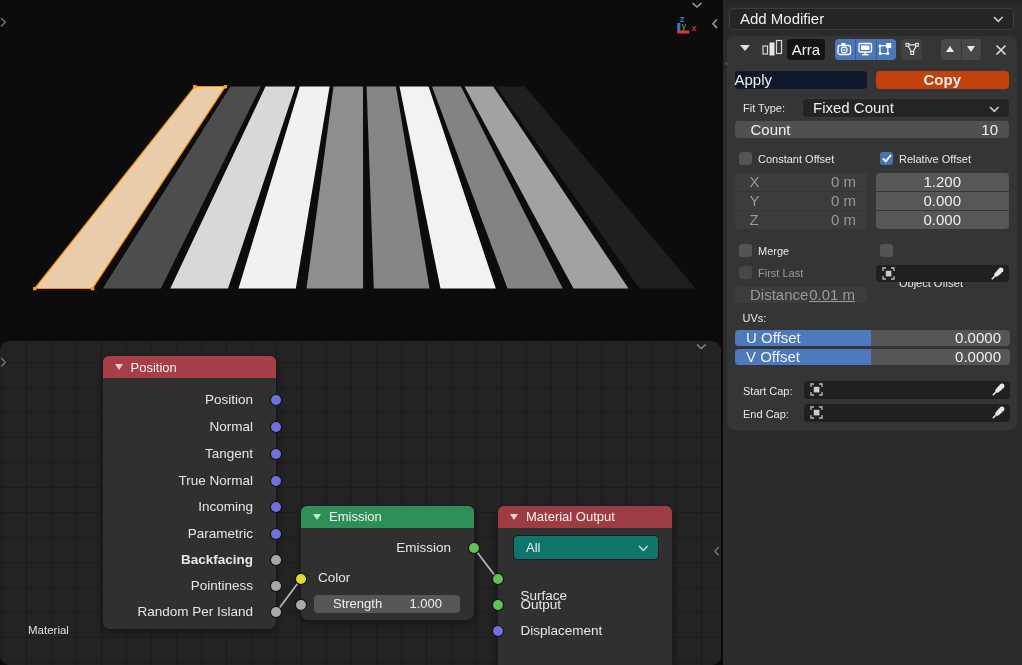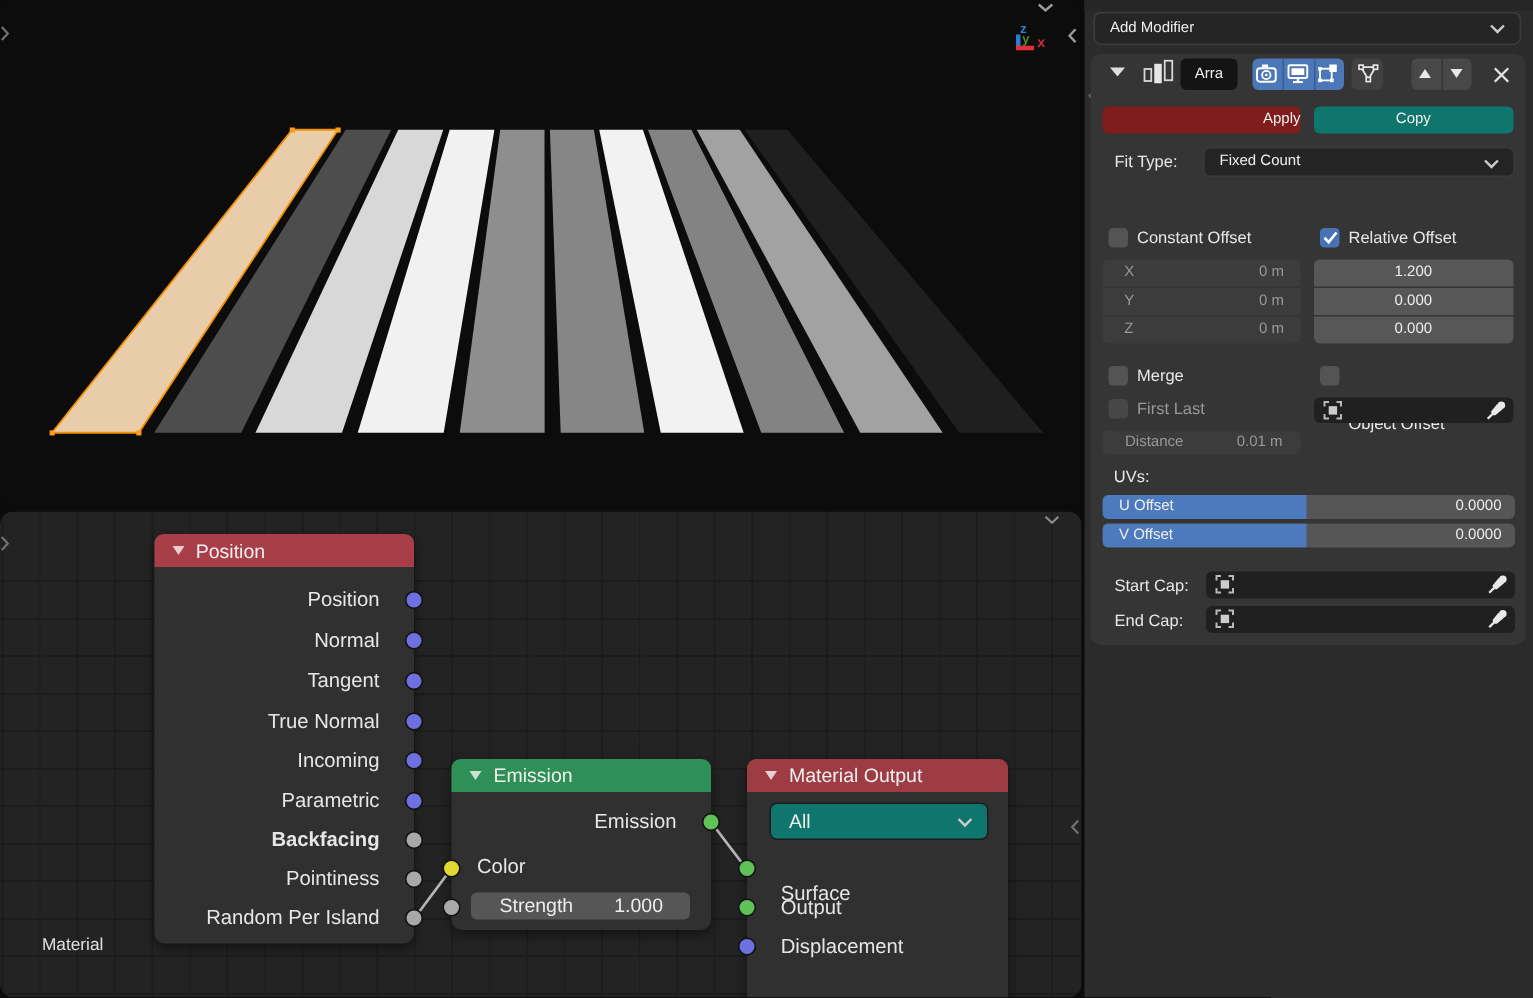"Add Modifier" .fld { font-size: 10px -> 15px }
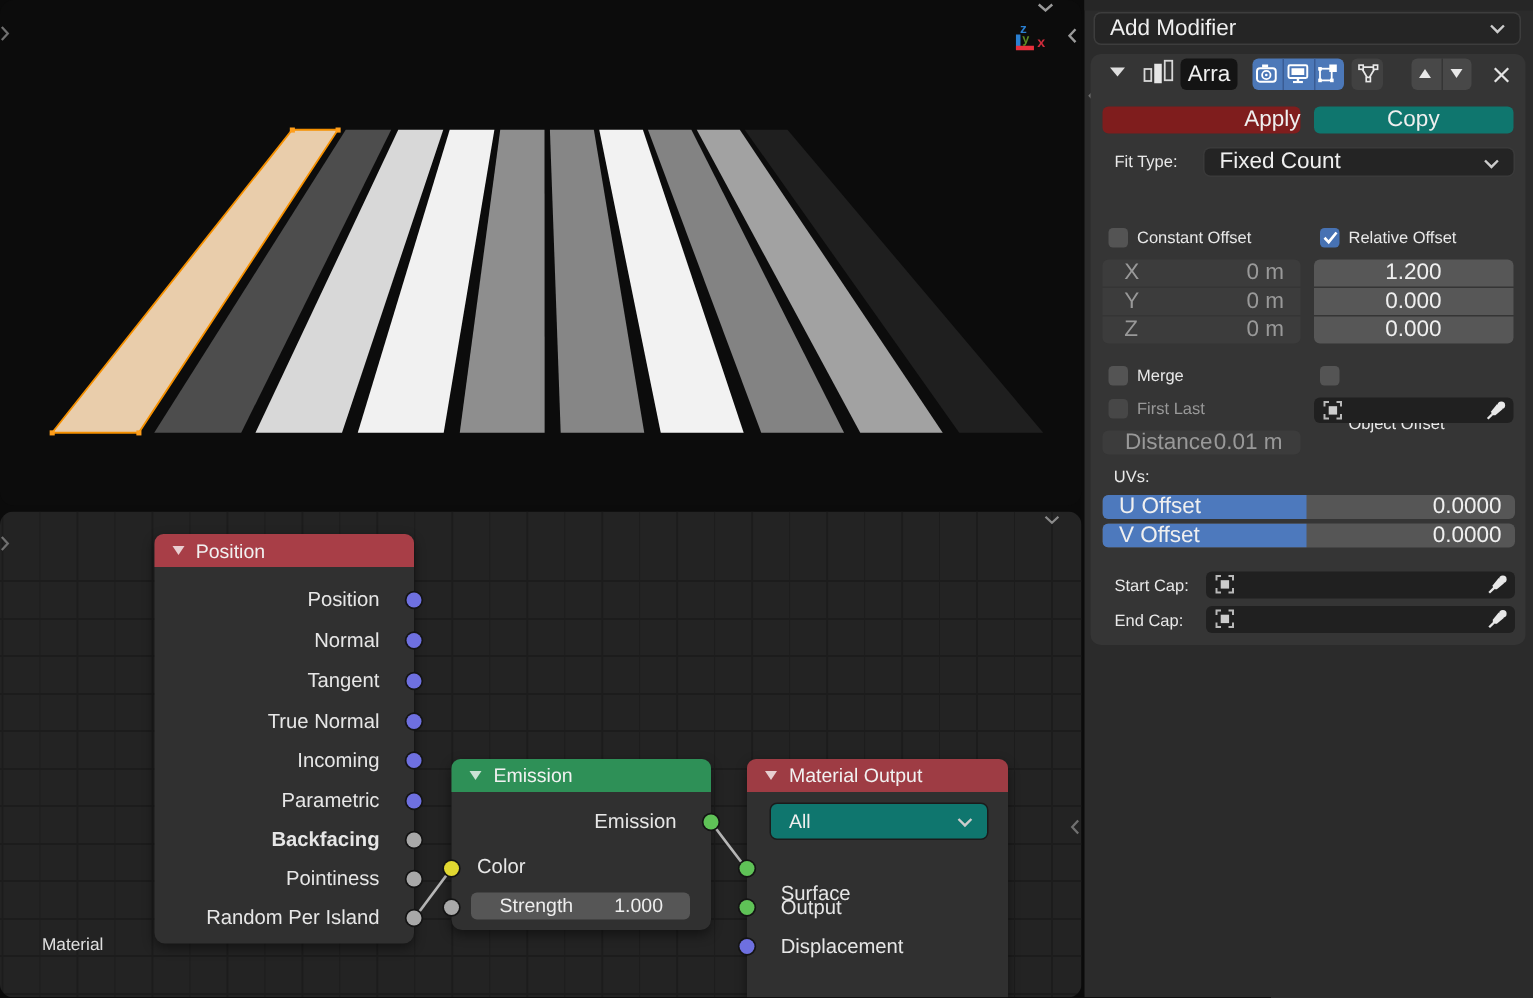"Apply" div.fld { background: #7f1d1d -> #0f172a; text-align: right -> left }
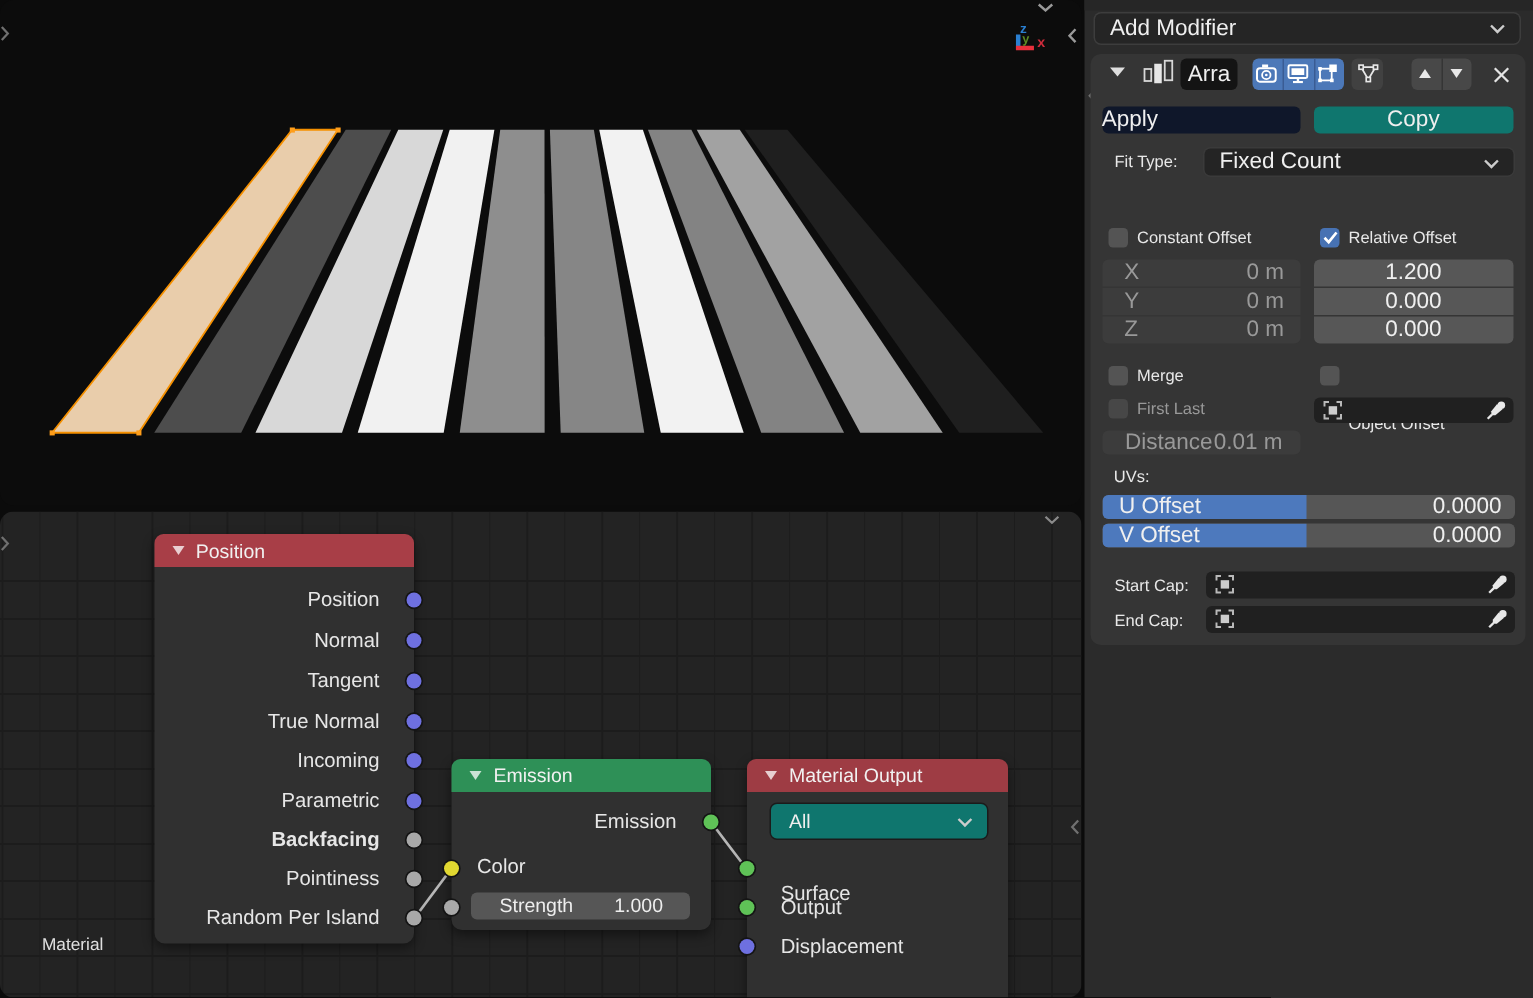"Copy" div.fld { background: #0f766e -> #c2410c; font-weight: none -> bold }
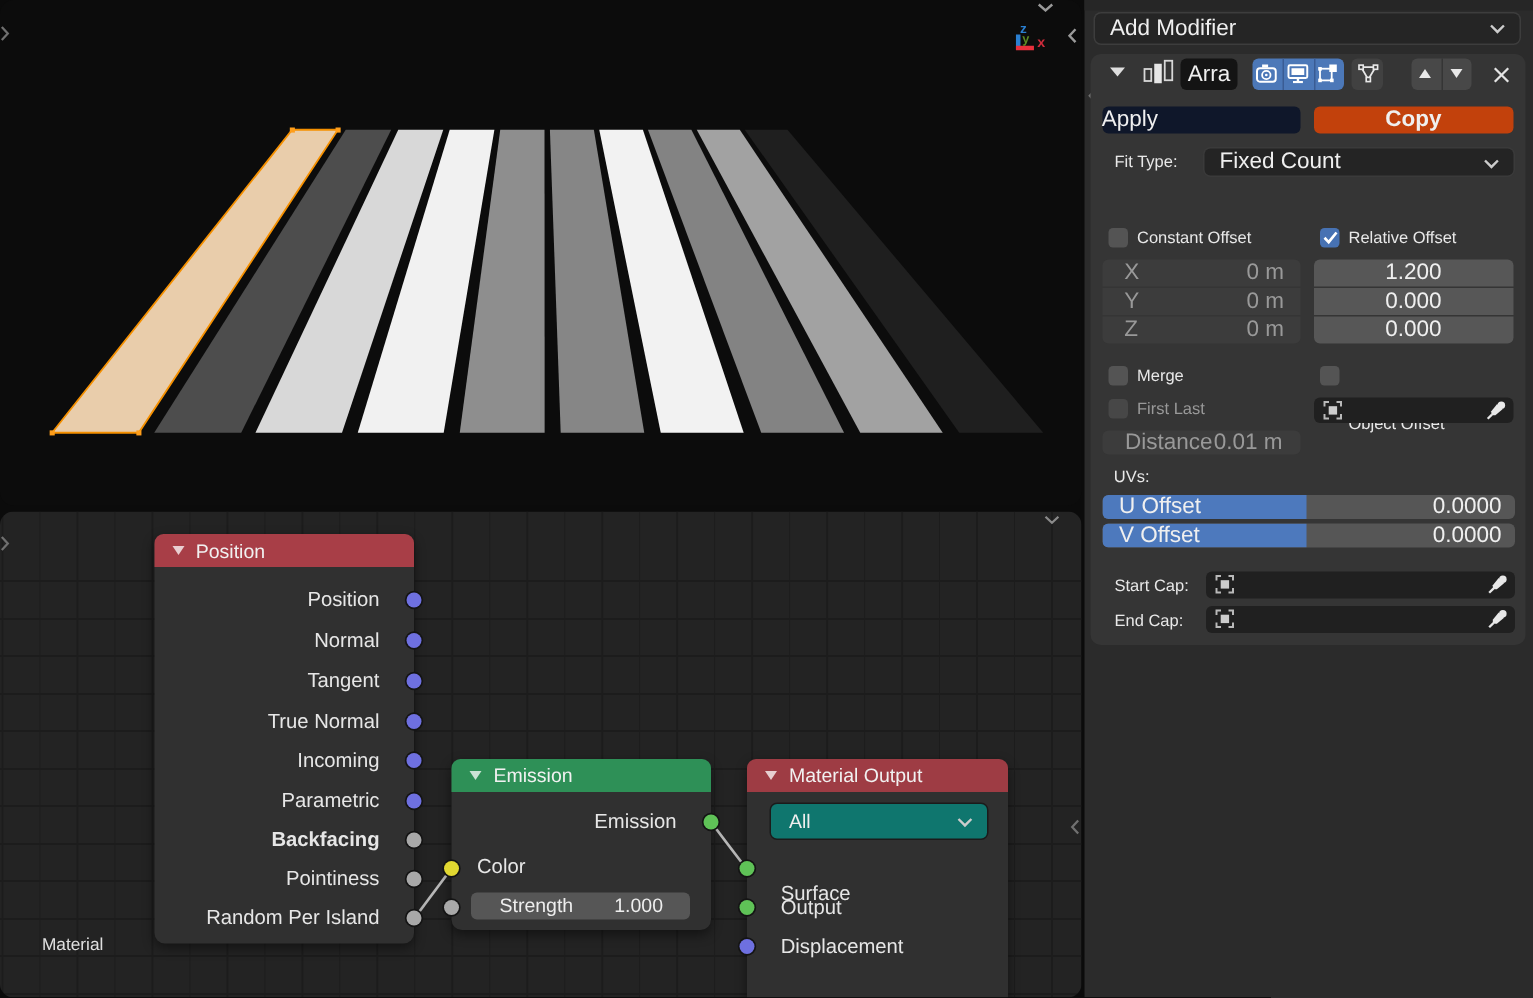"Count" div.fld { html: none -> <div> <span>Count</span> <span>10</span> </div> }
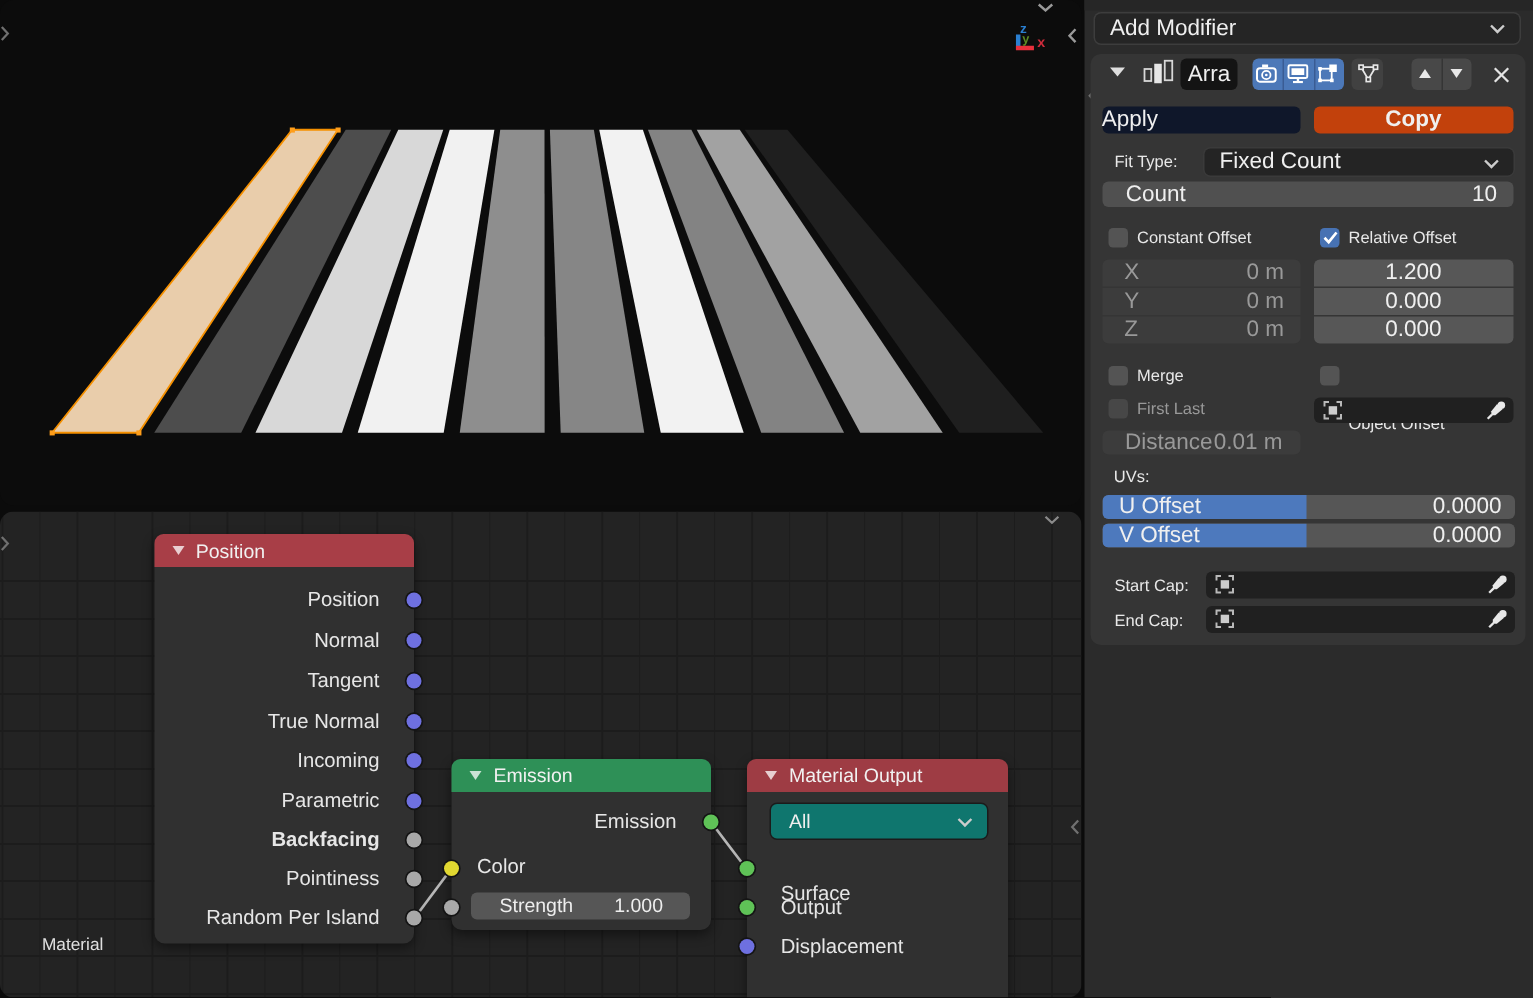"0.01 m" span { text-decoration: none -> underline }
